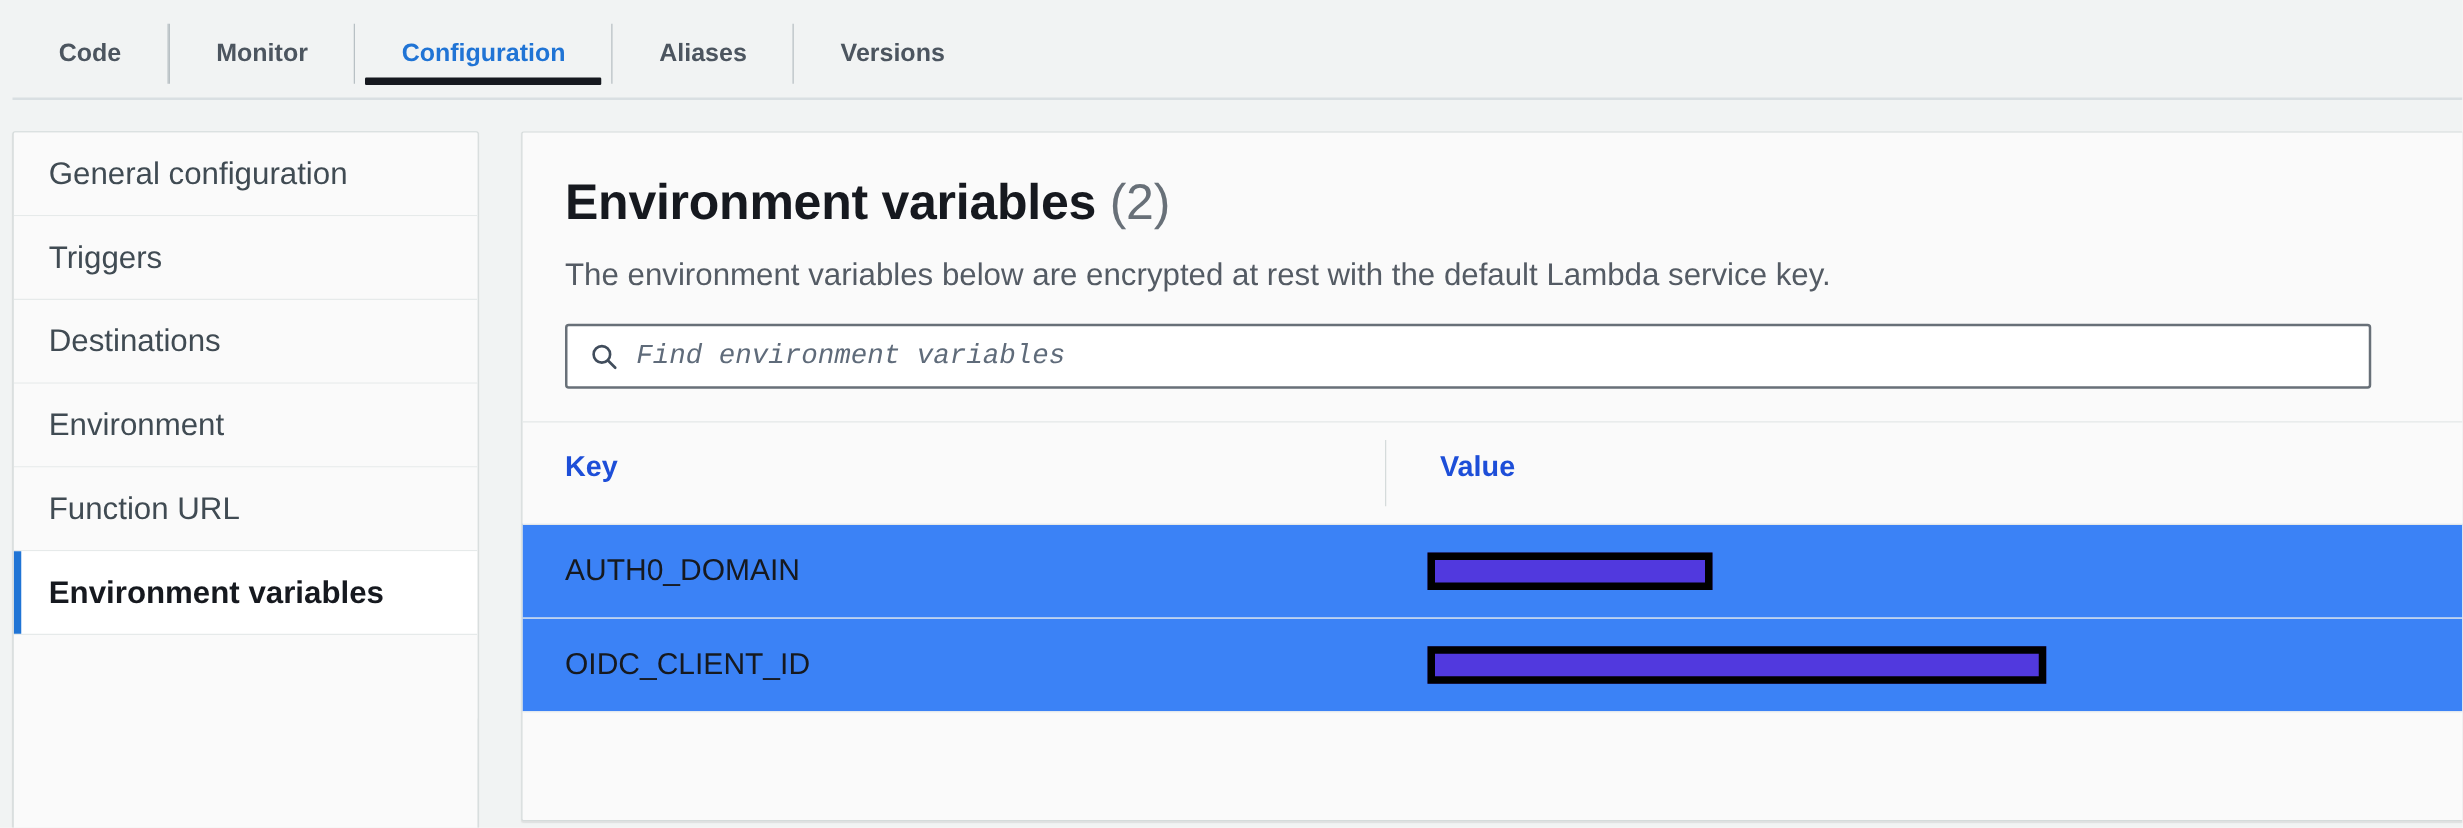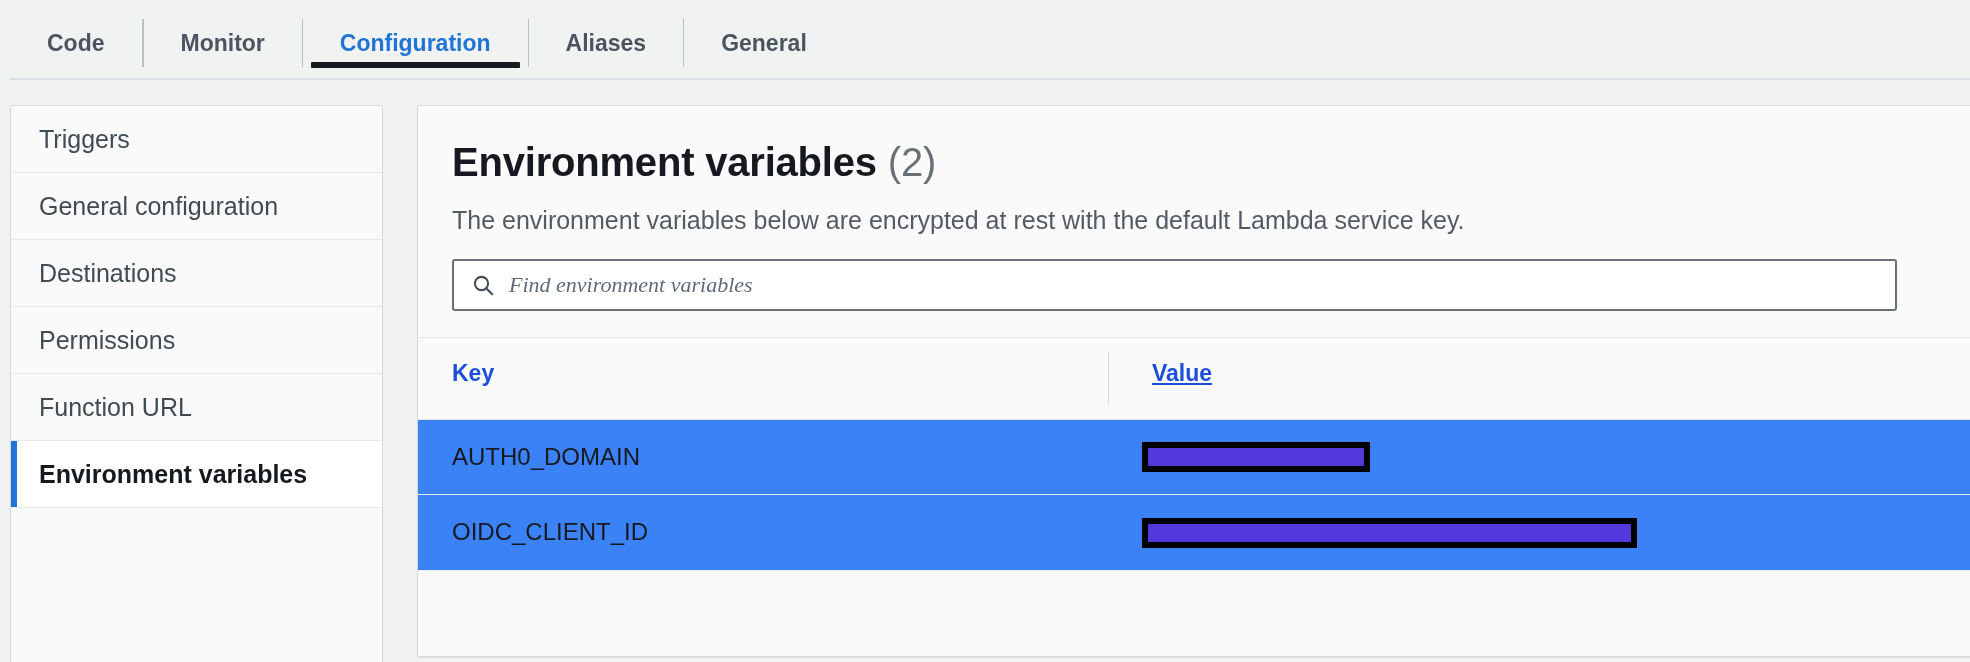"Code" .tab { font-size: 23px -> 20px }
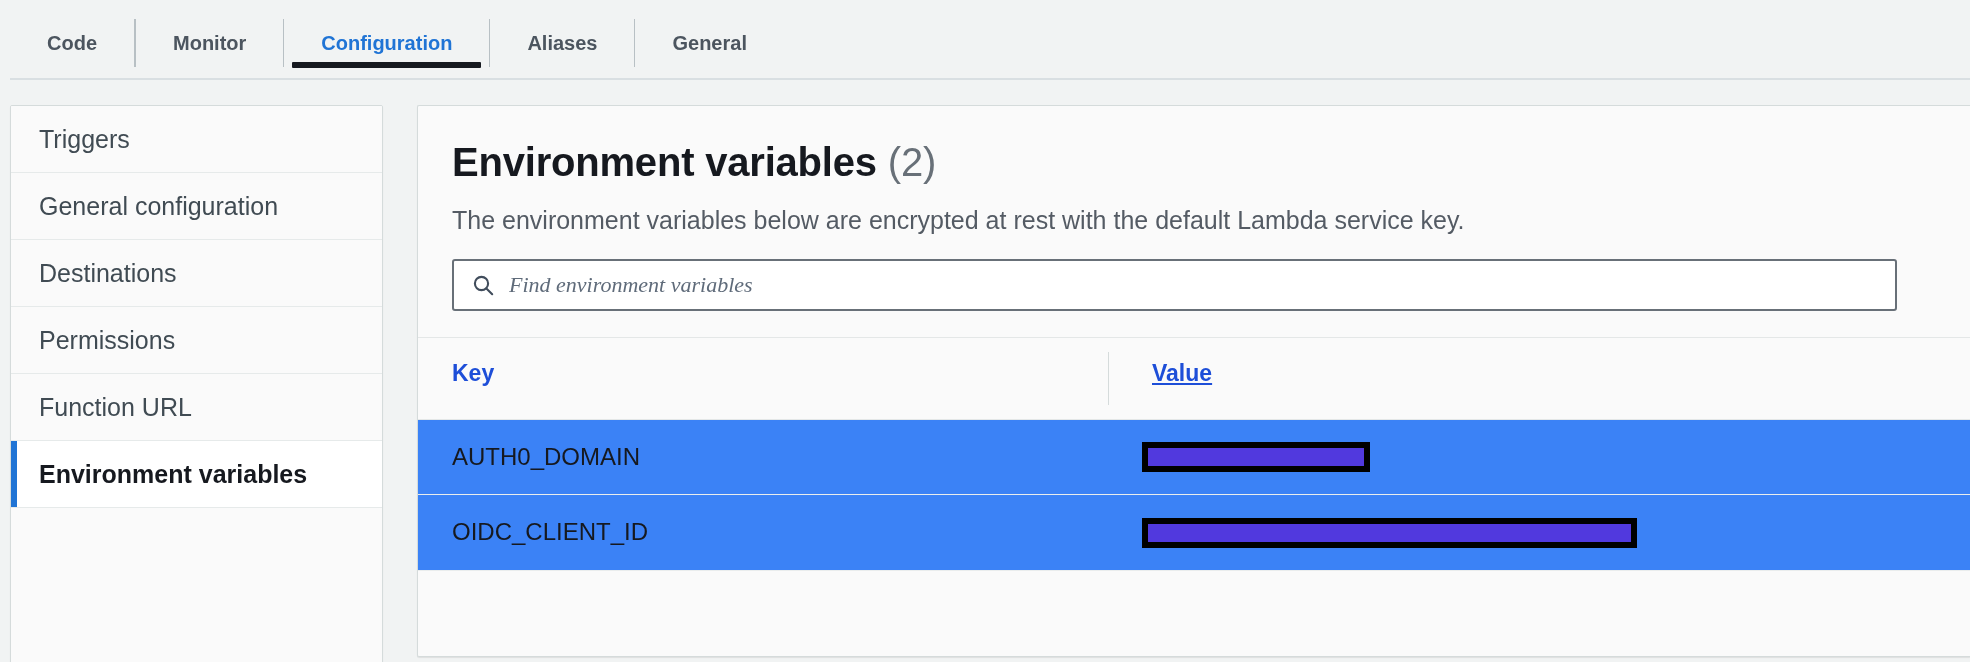"General" div.tab-inner { text: General -> Versions }
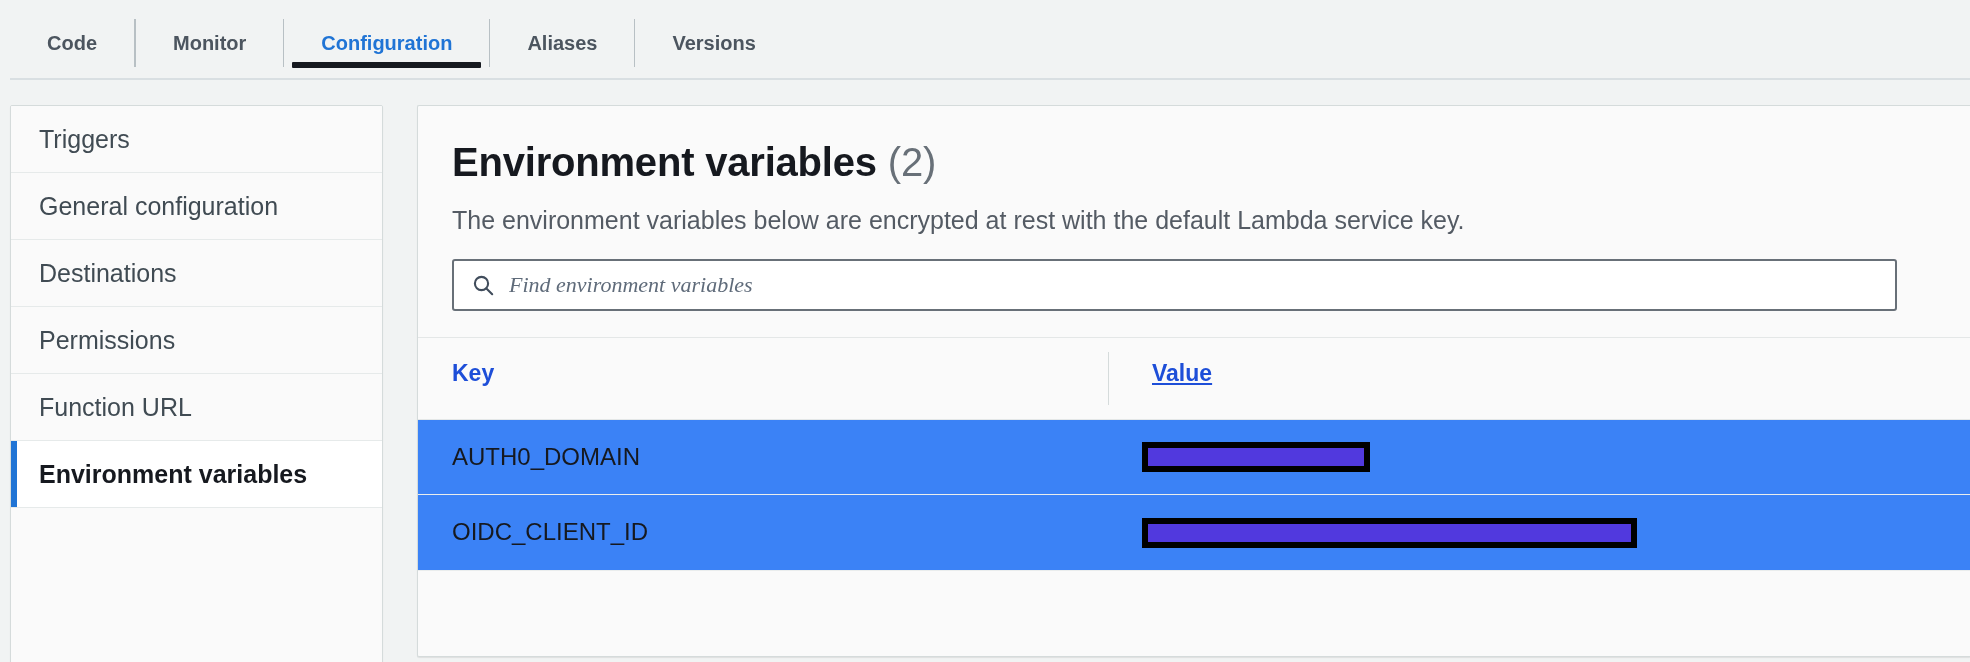"Triggers" div.side-item { order: before "General configuration" -> after "General configuration" }
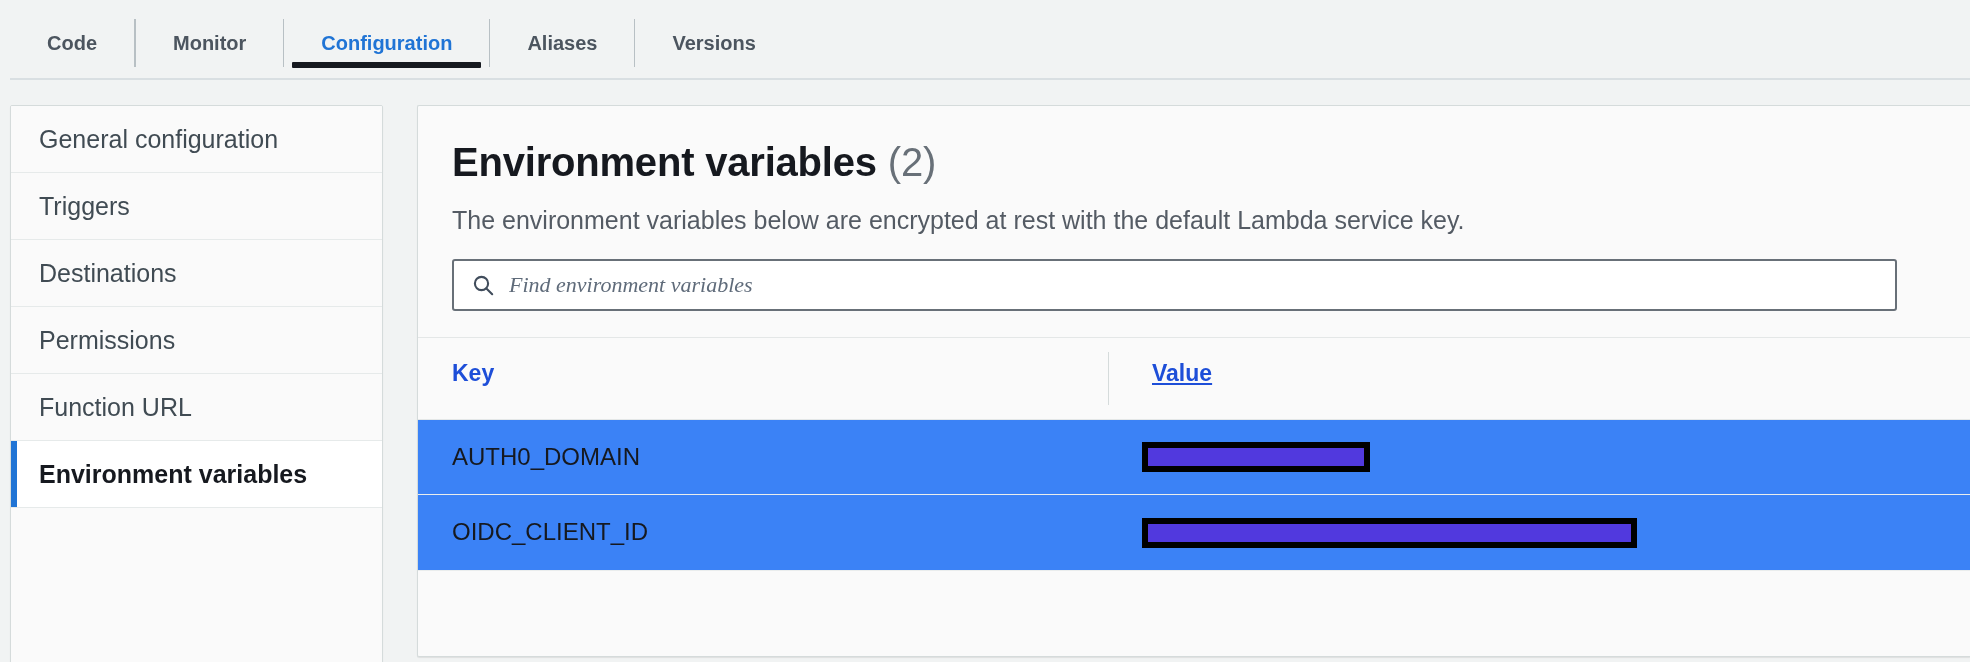"Find environment variables" .search-input { font-family: Liberation Serif, serif -> Liberation Mono, monospace }
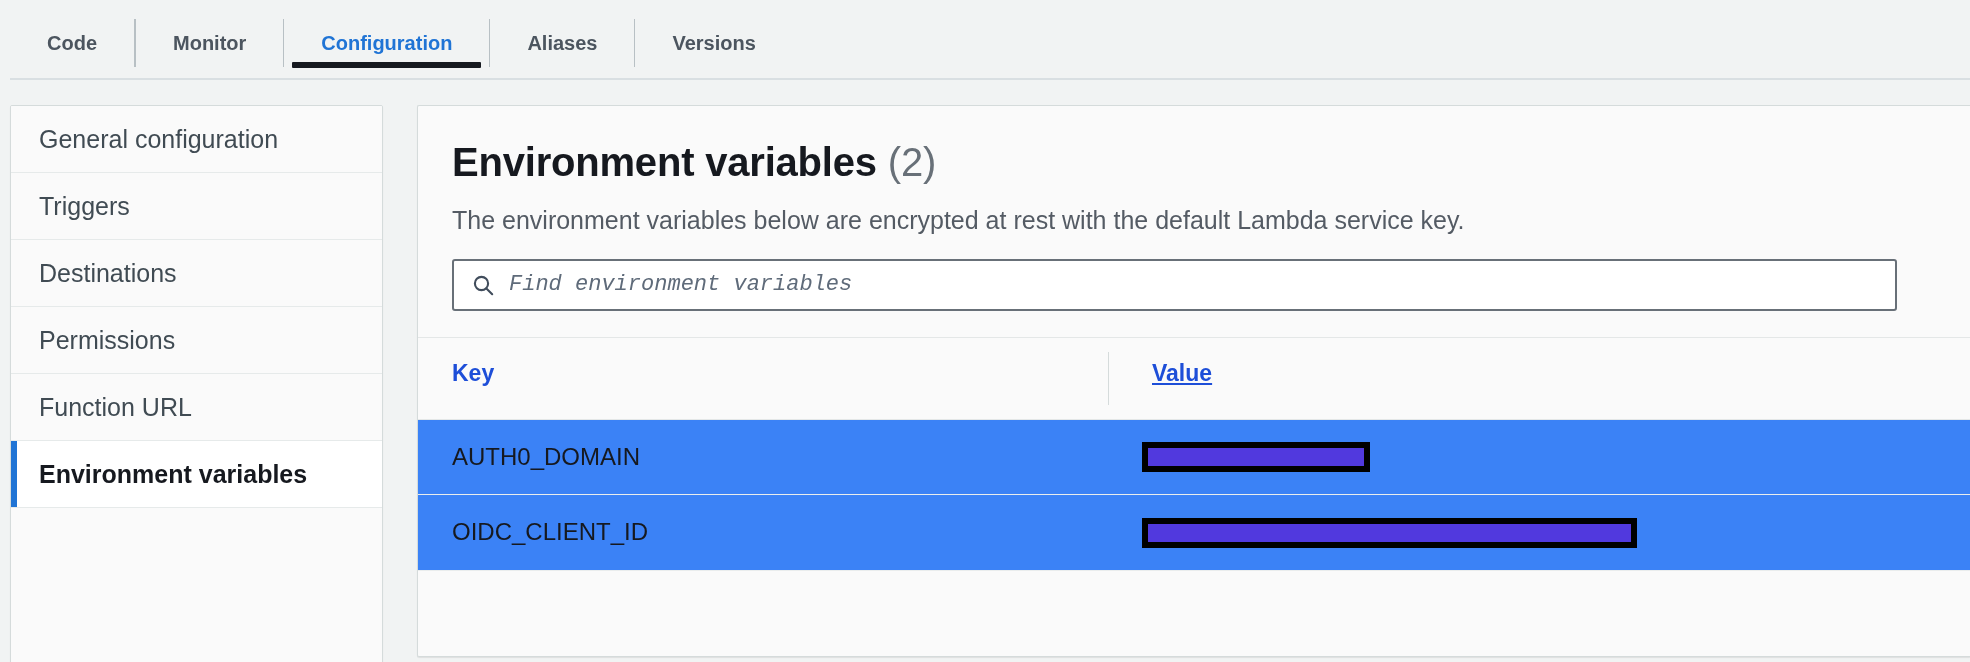"Permissions" span { text: Permissions -> Environment }
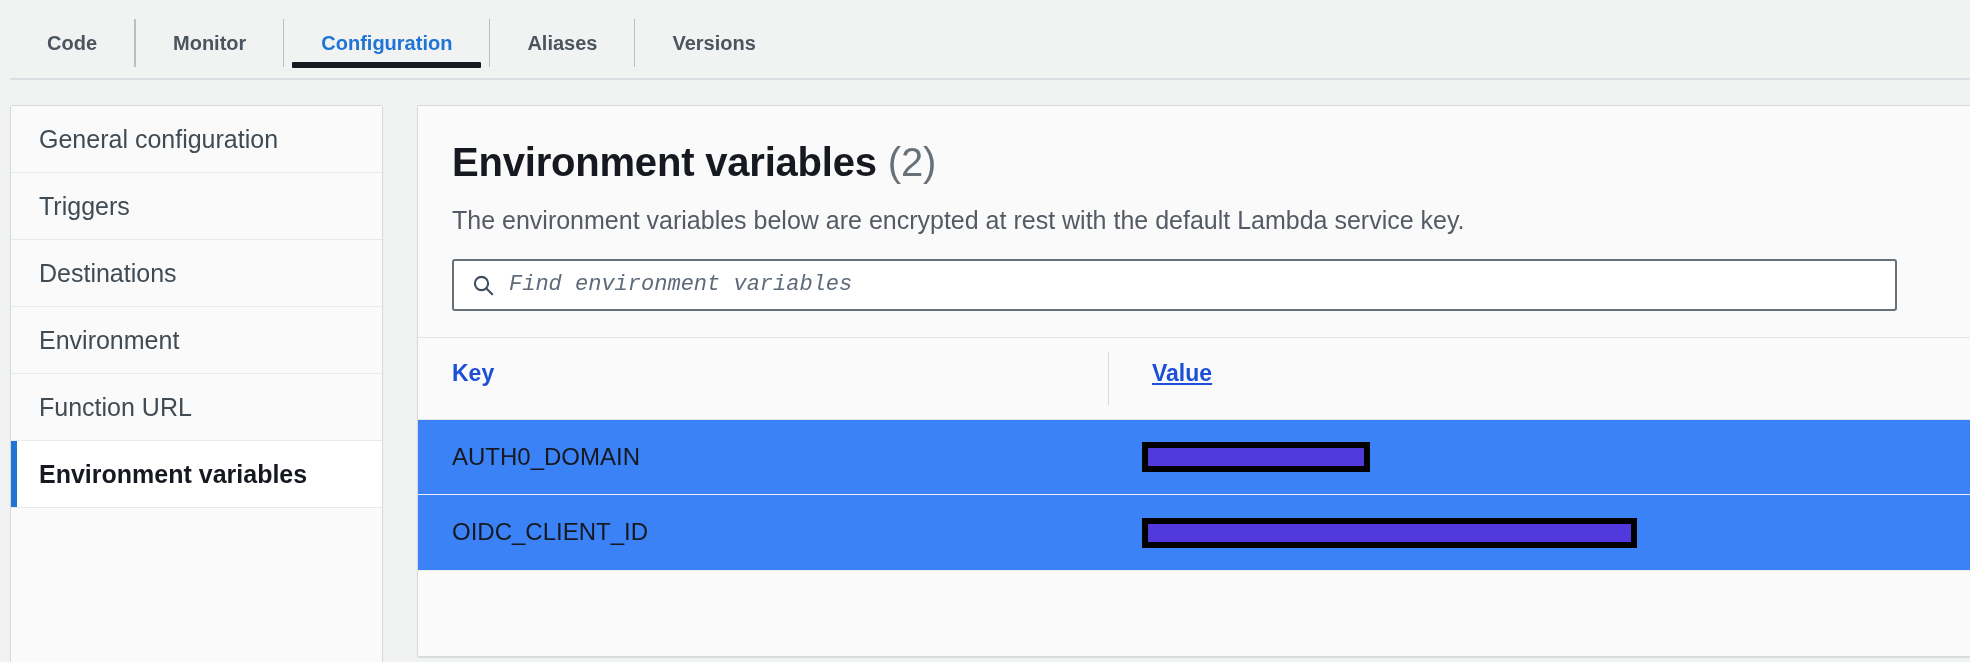"Value" .th-value { text-decoration: underline -> none }
